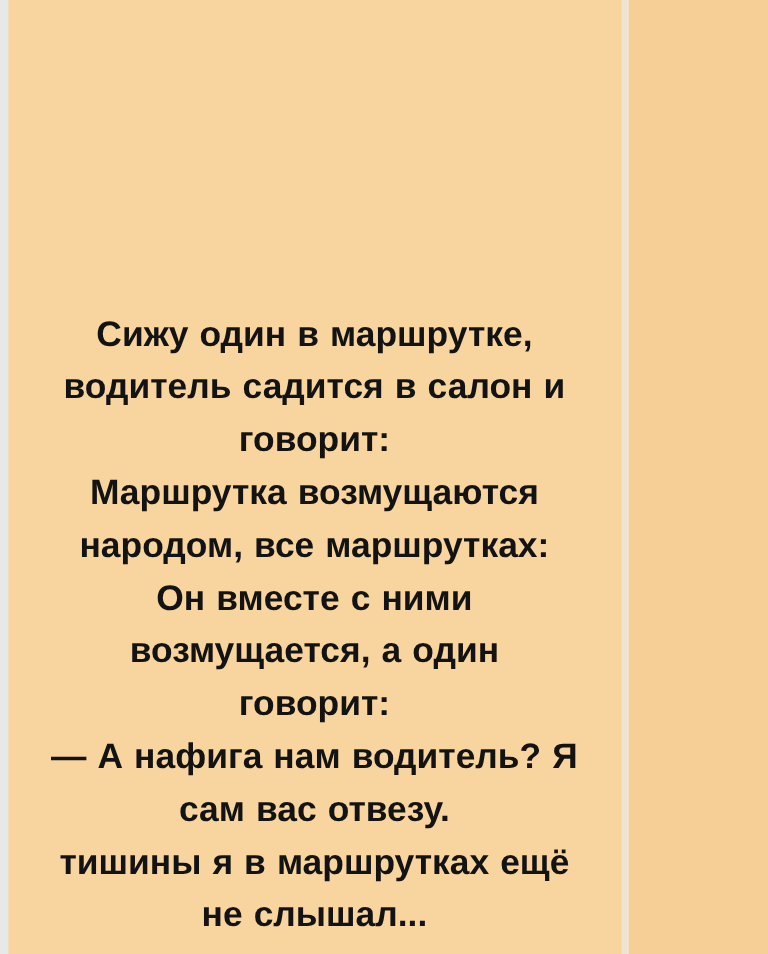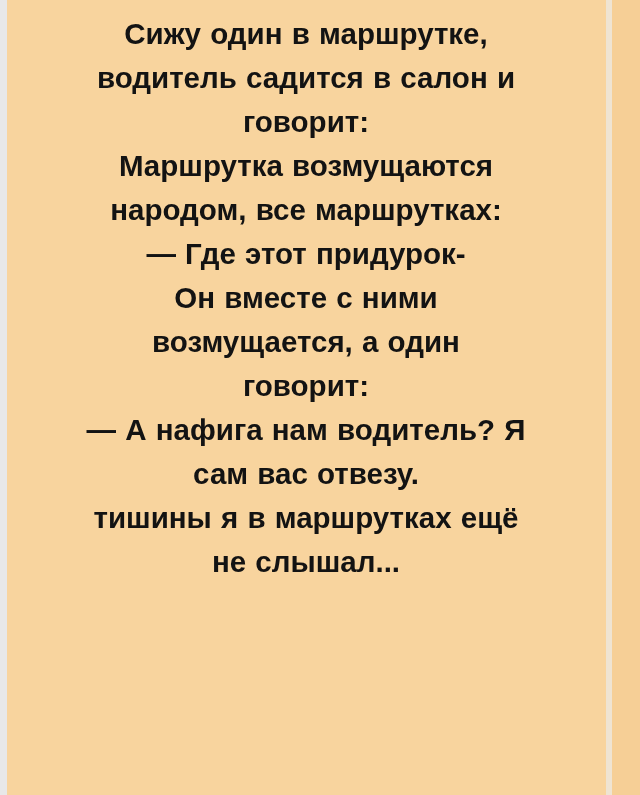"Сижу один в маршрутке," .joke-card { justify-content: flex-start -> flex-end; width: 612px -> 524px }
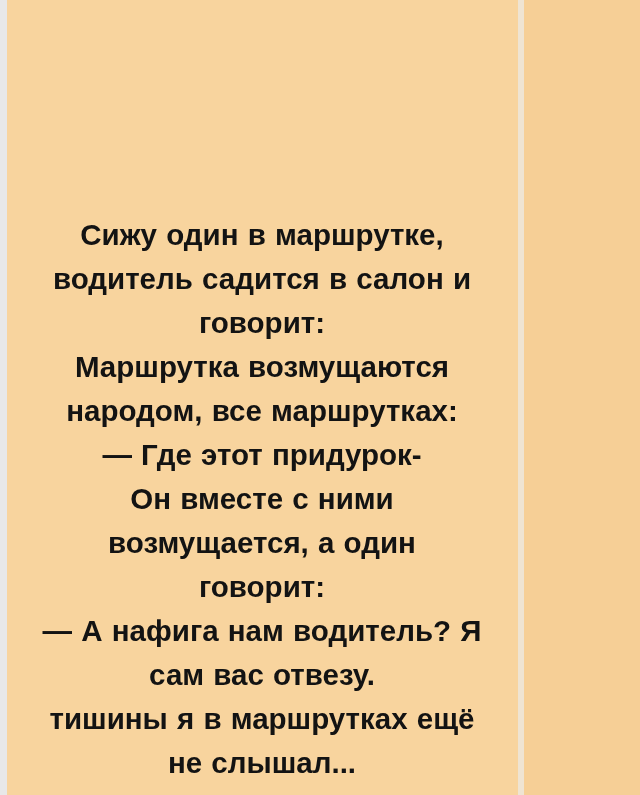"— Где этот придурок-" span.line { html: <span>— Где этот придурок-</span> -> none }
